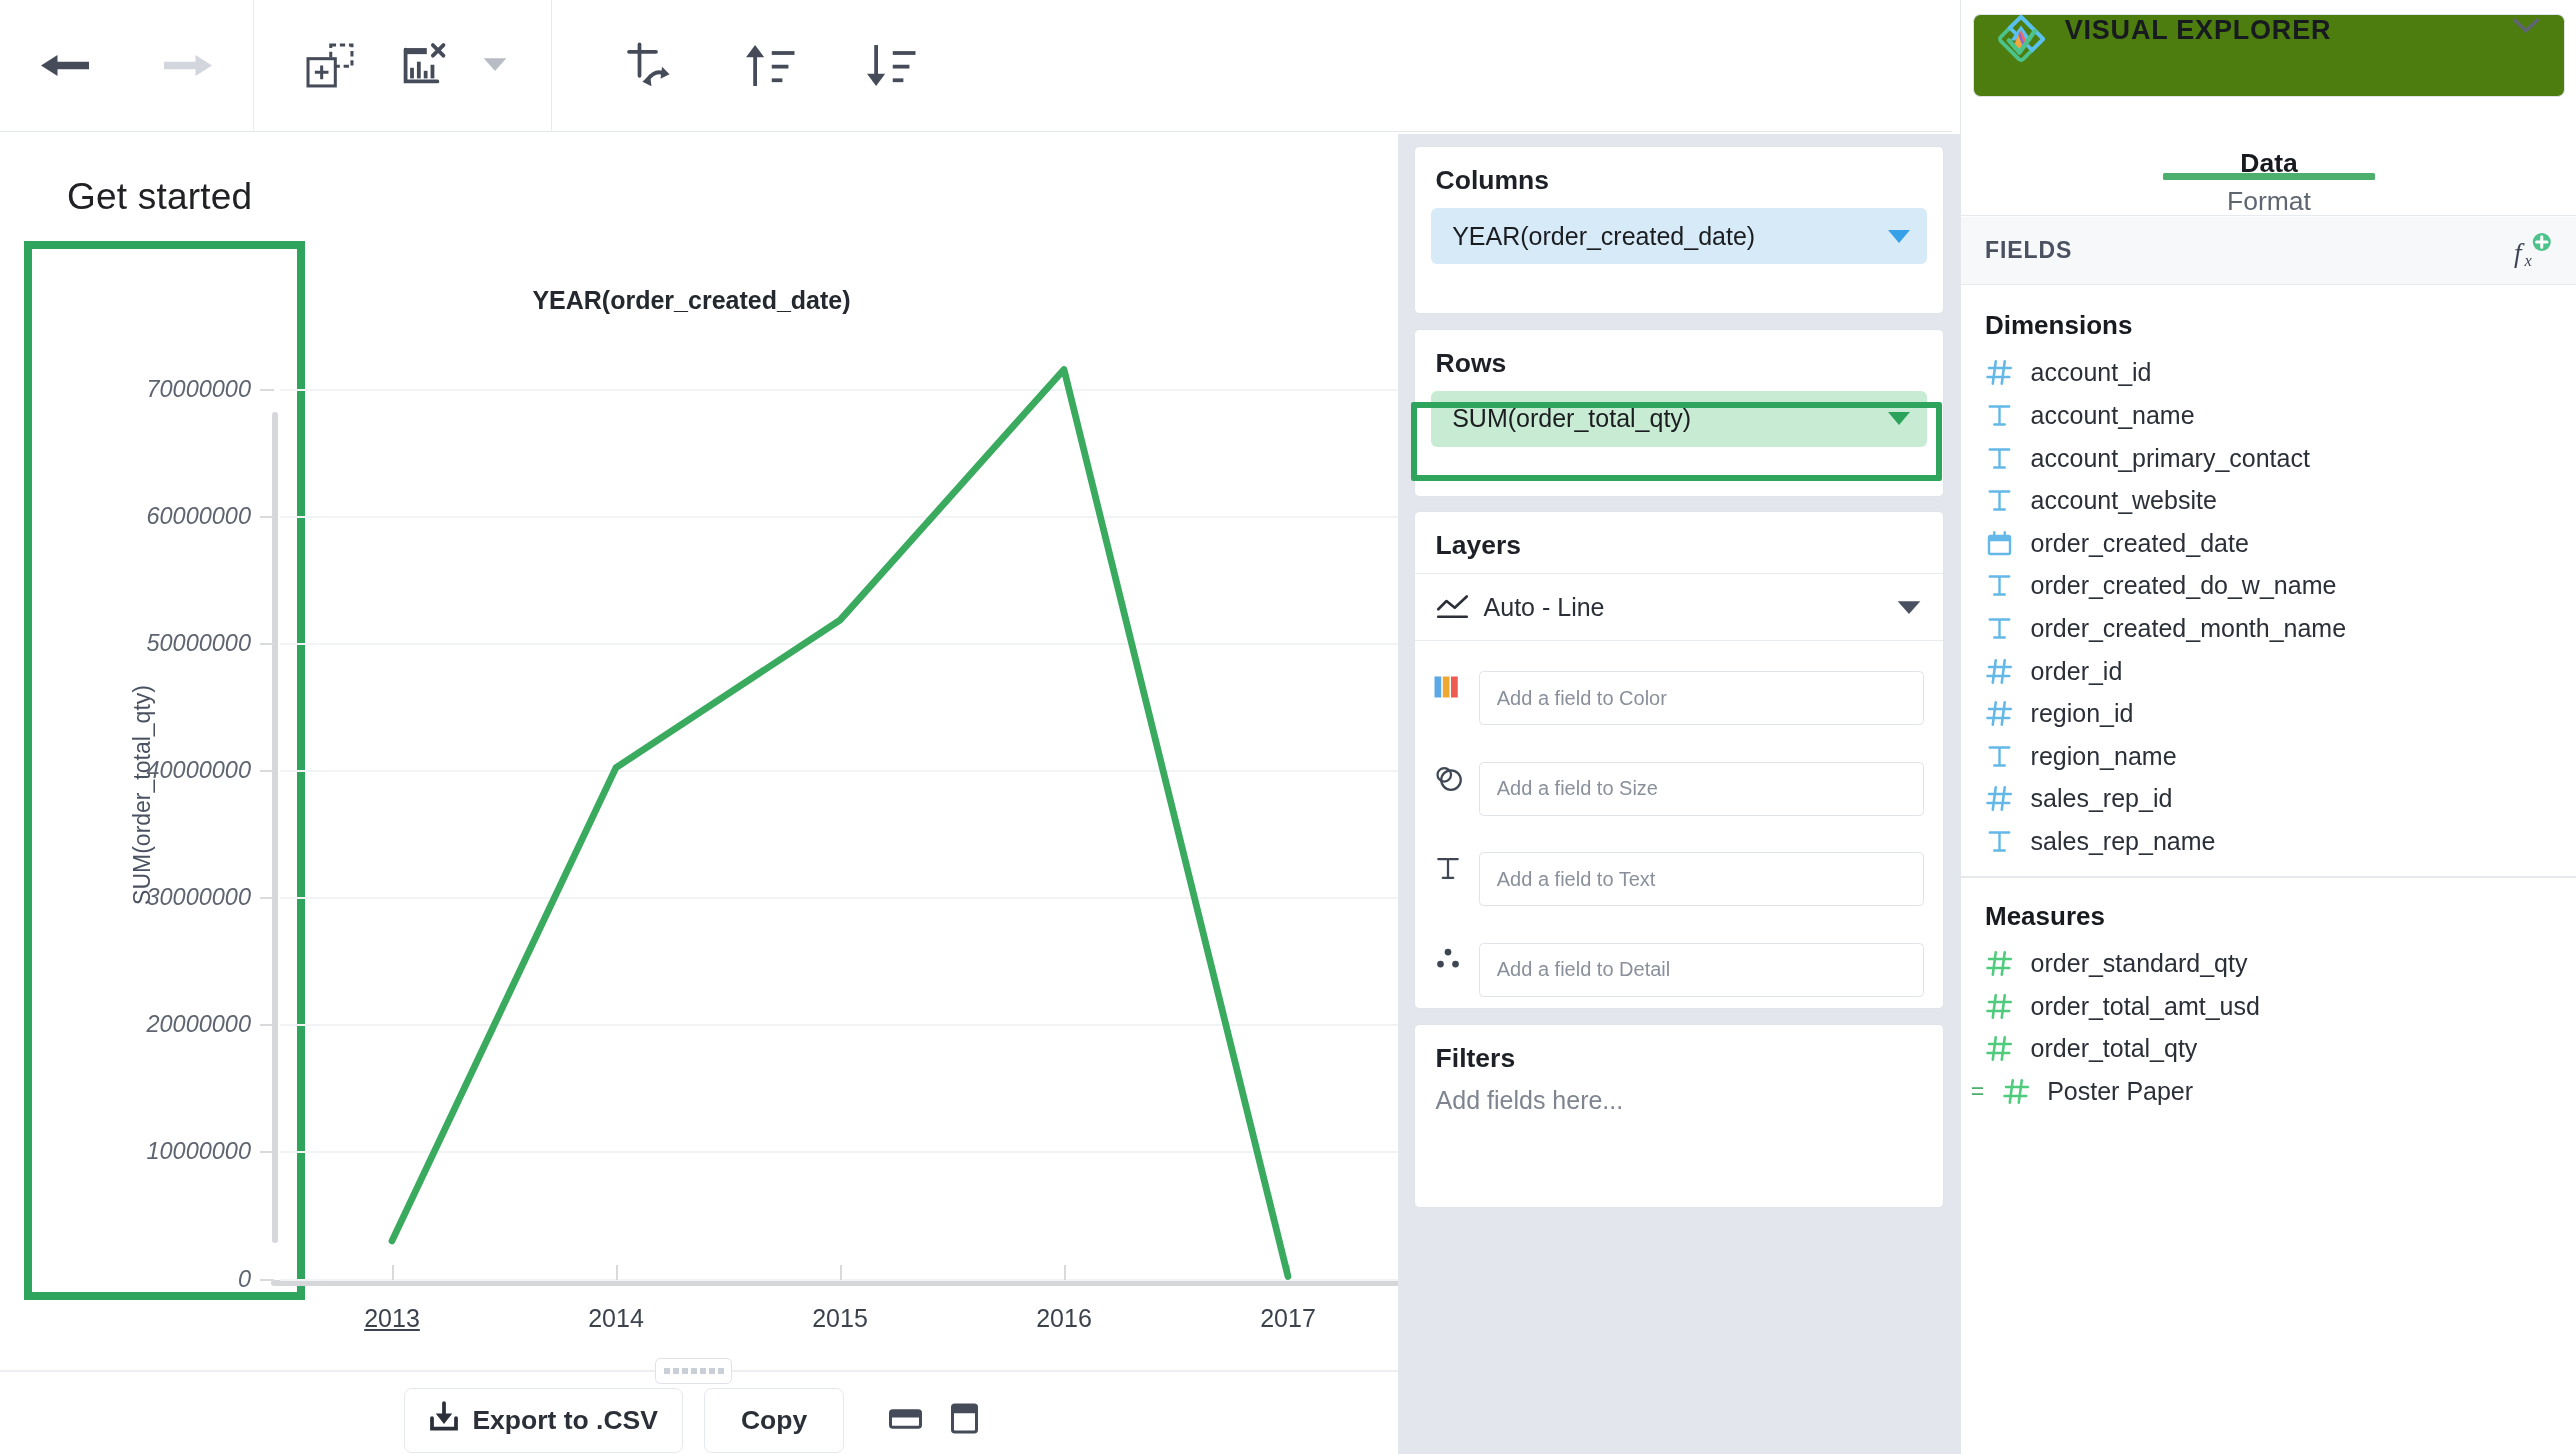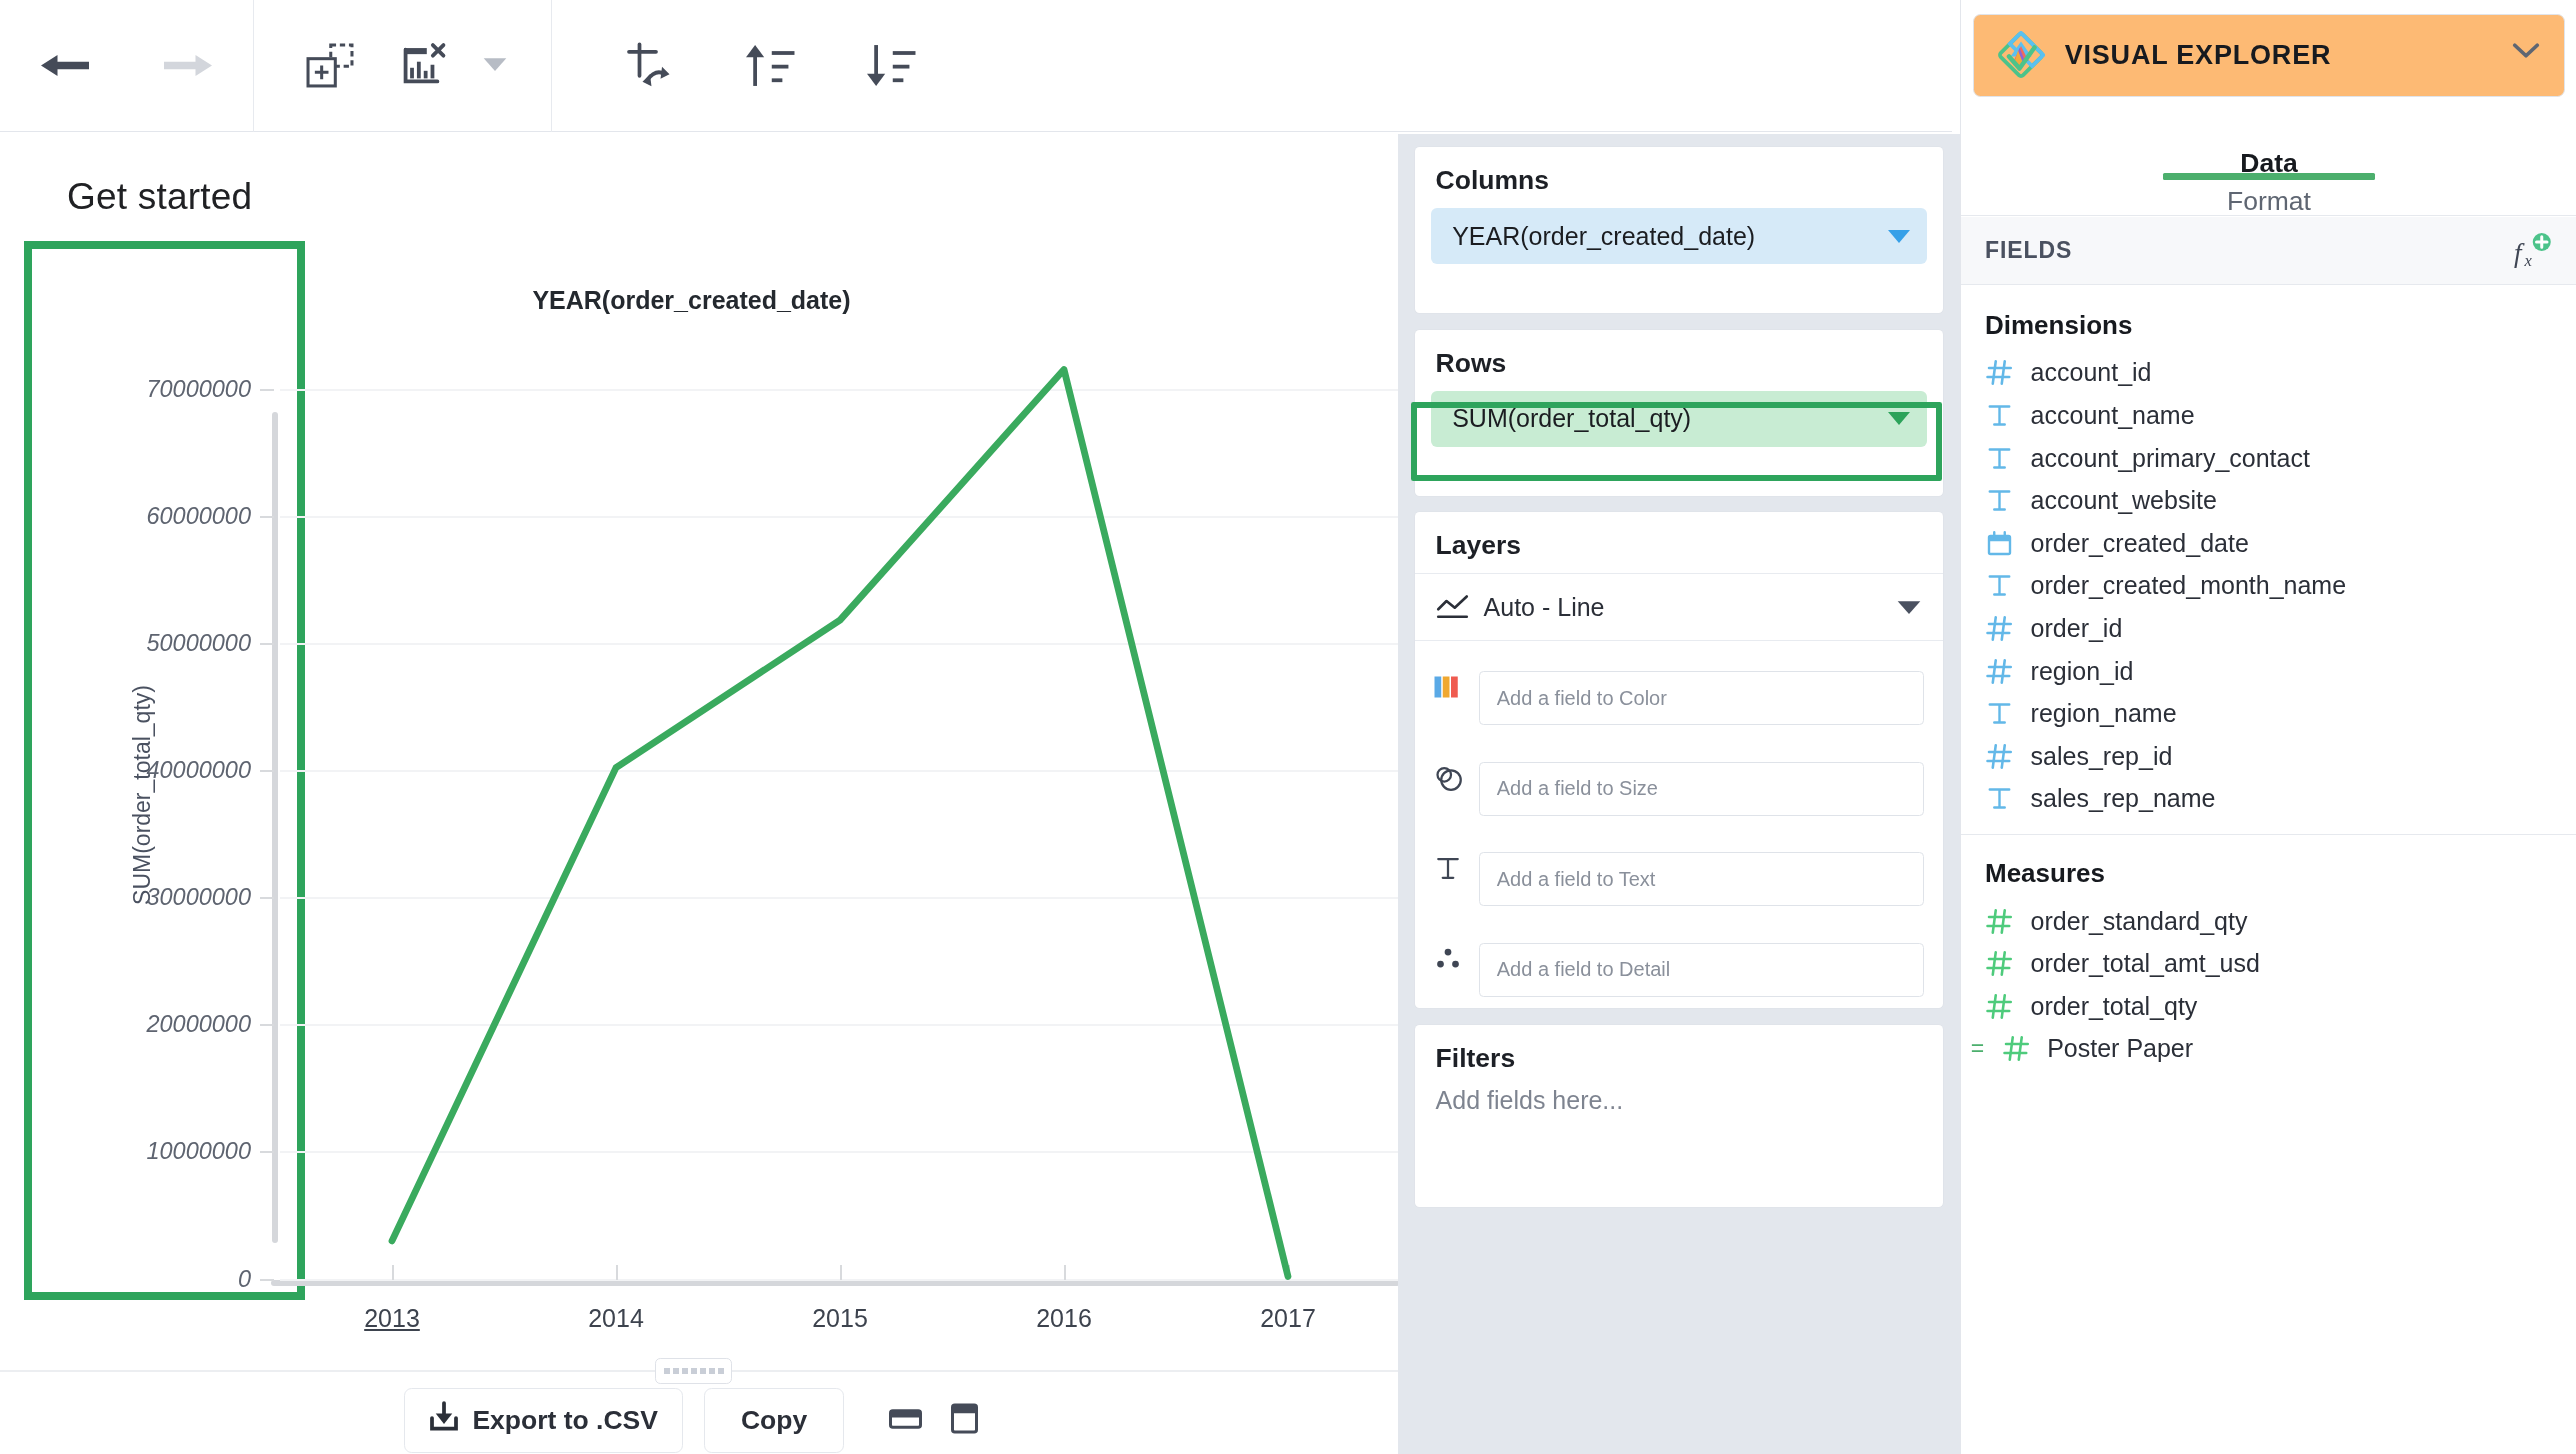"VISUAL EXPLORER" #ve-header { align-items: center -> flex-start; background: #fdba74 -> #4d7c0f }
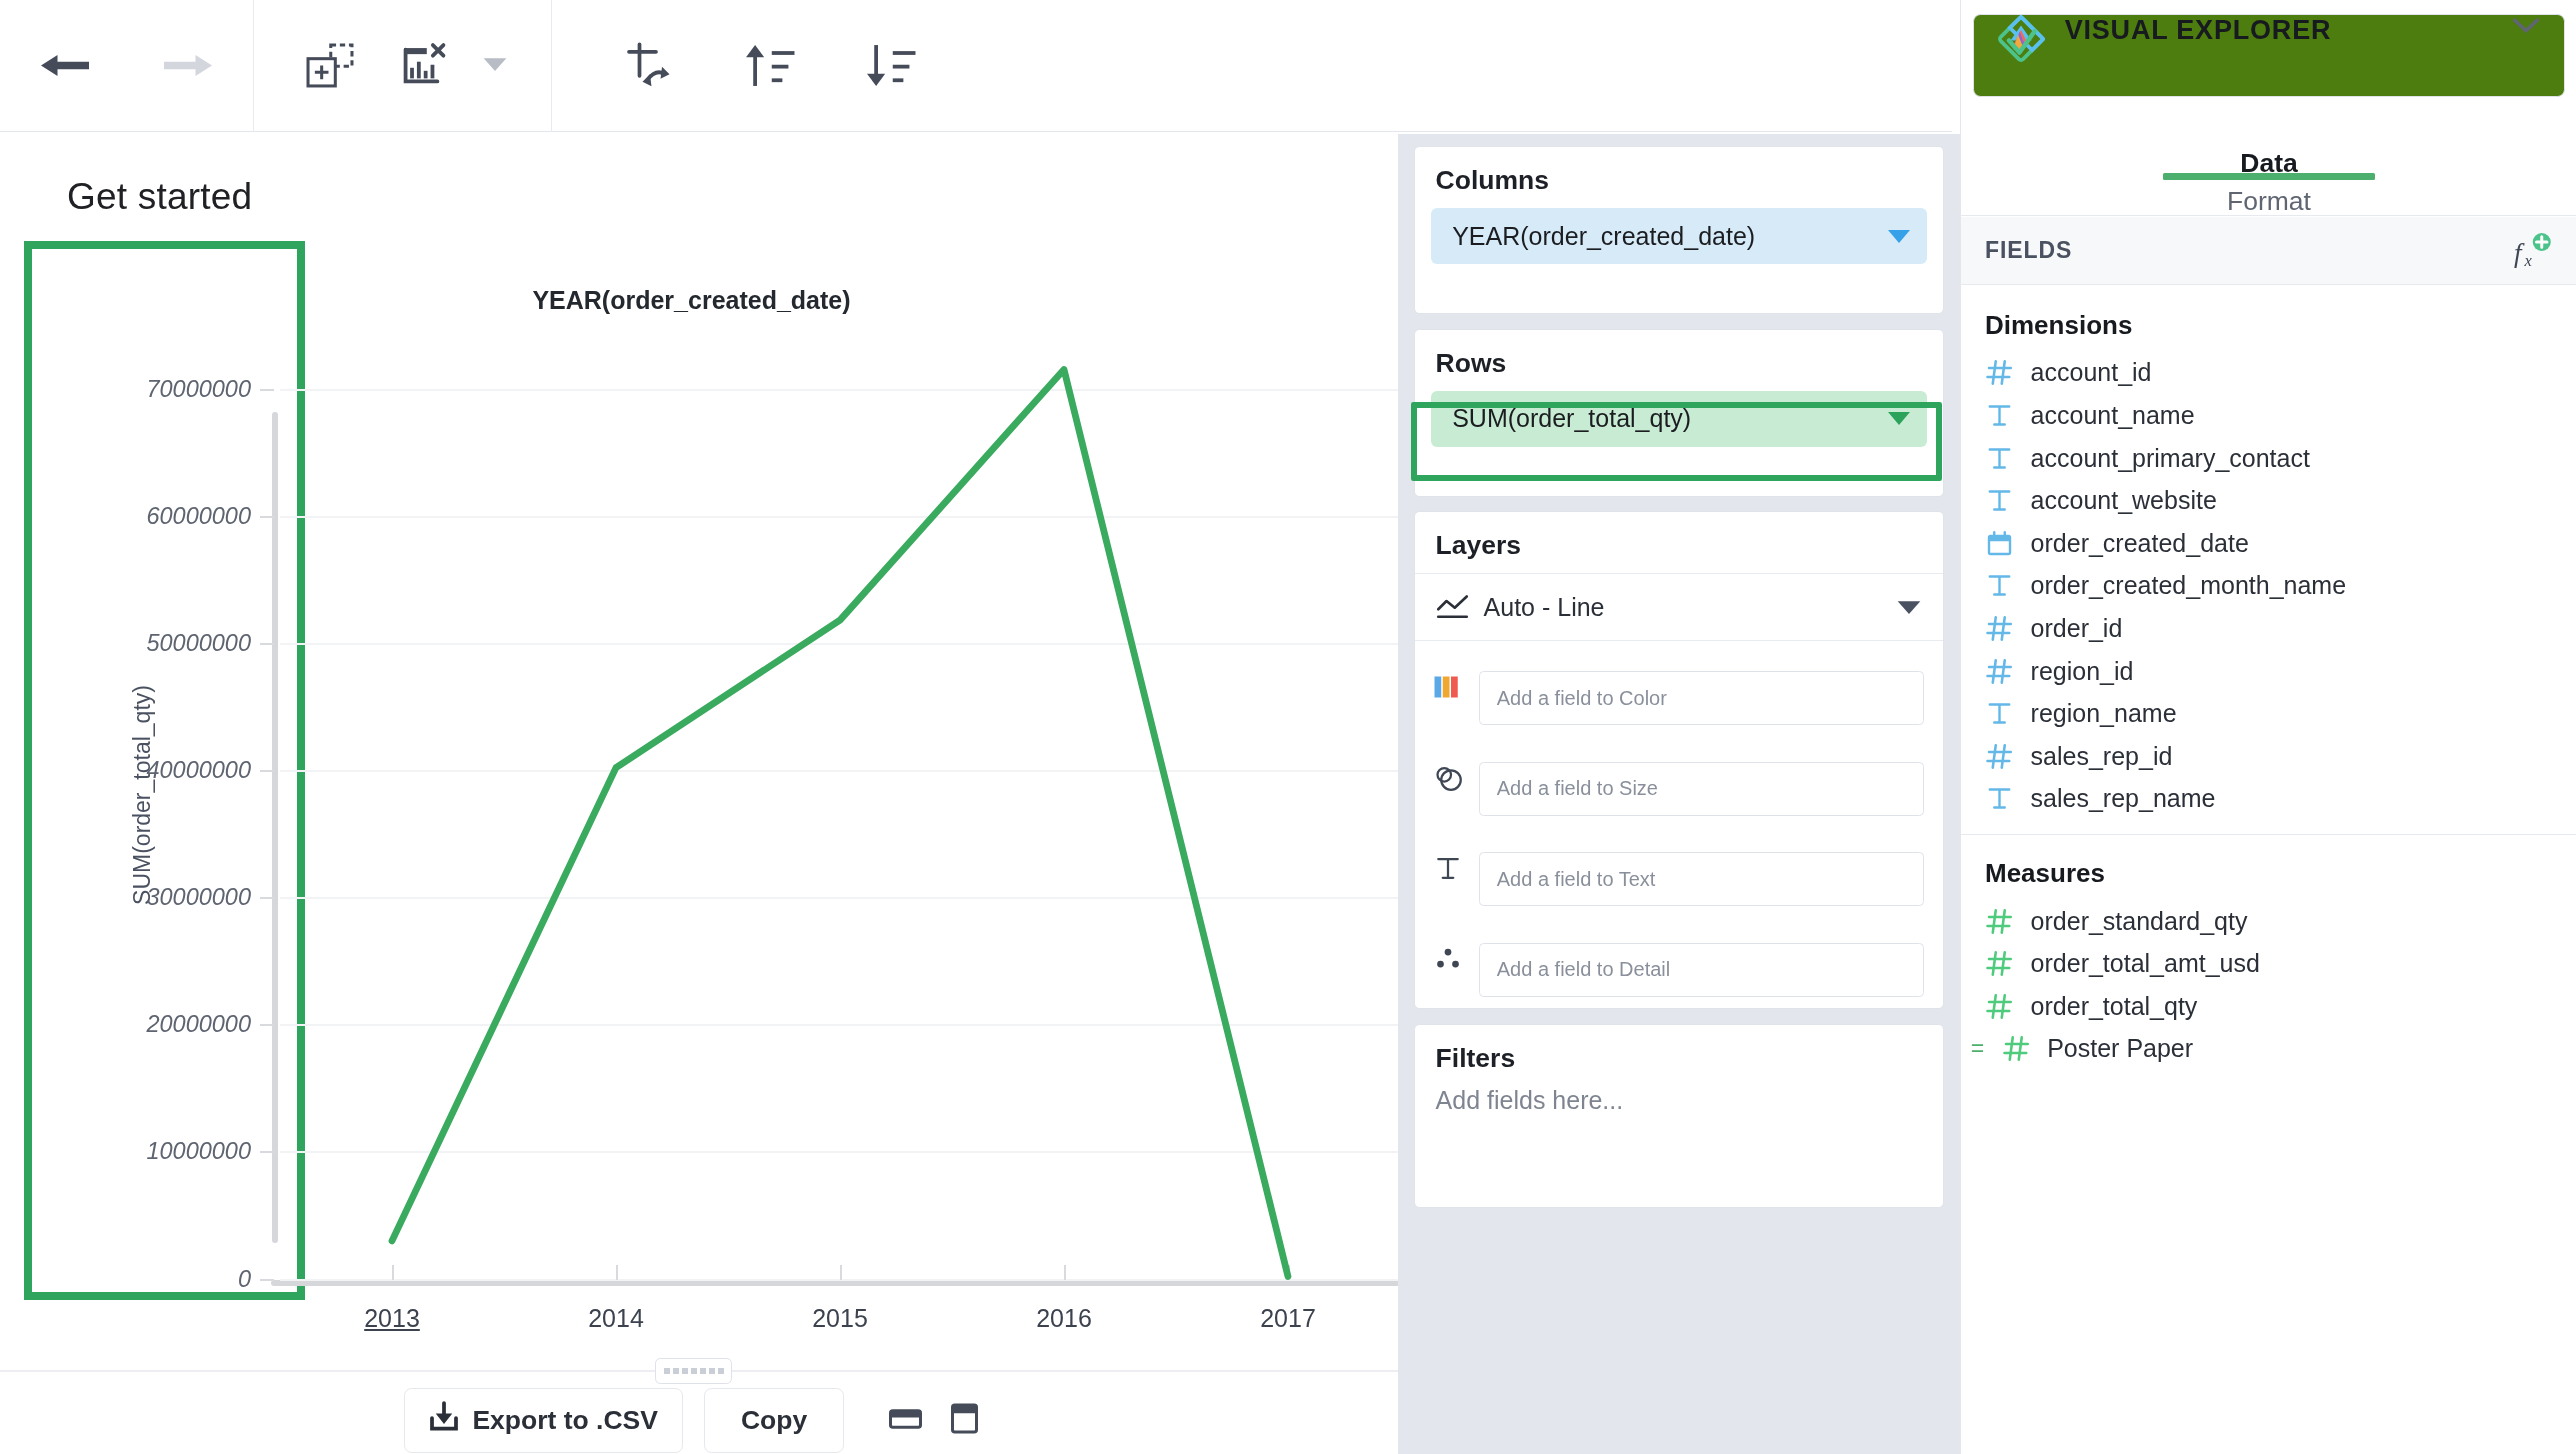"order_created_do_w_name" div.field-row { html: none -> <div> <span> <svg> <path></path> </svg> </span> <span>order_created_do_w_name</span> </div> }
